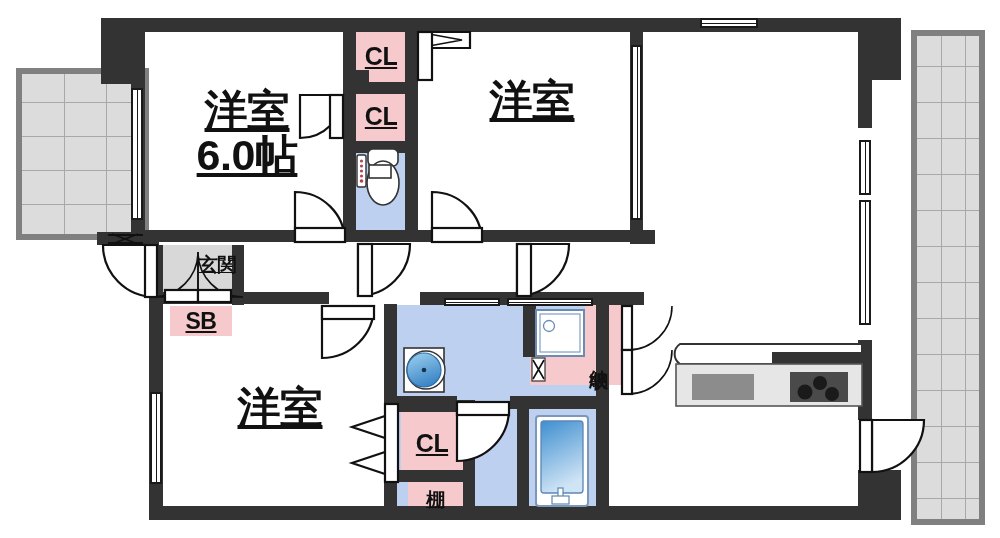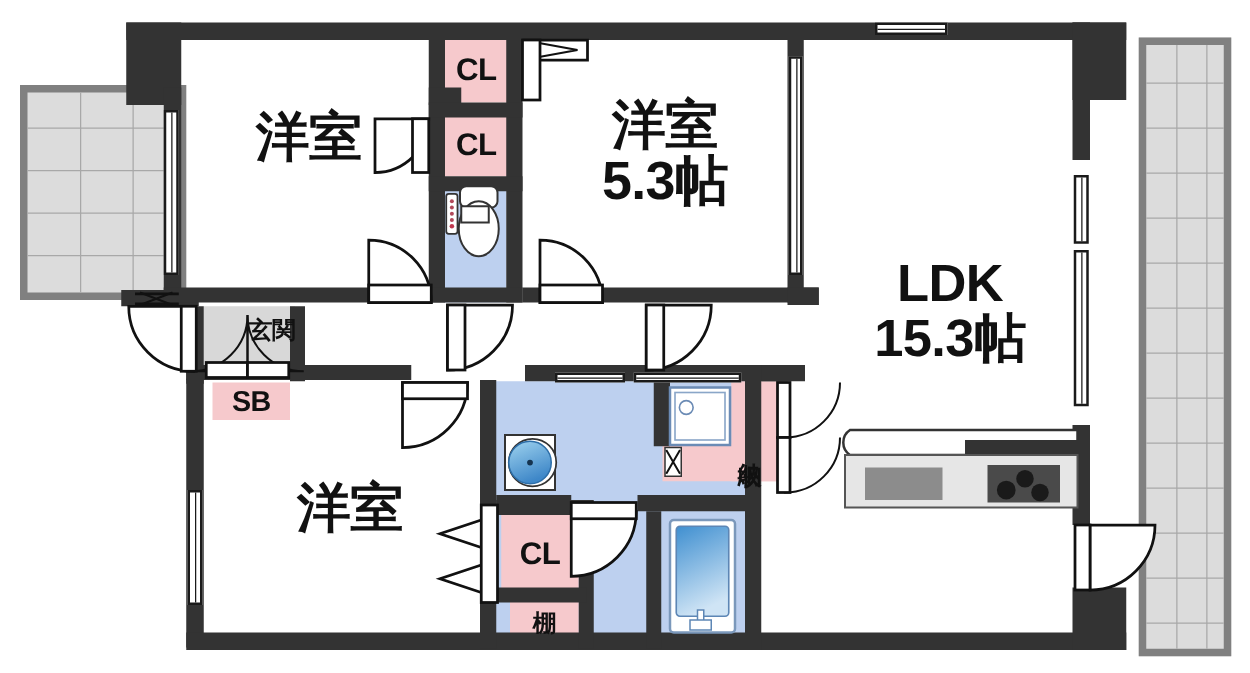"CL" .label { text-decoration: none -> underline }
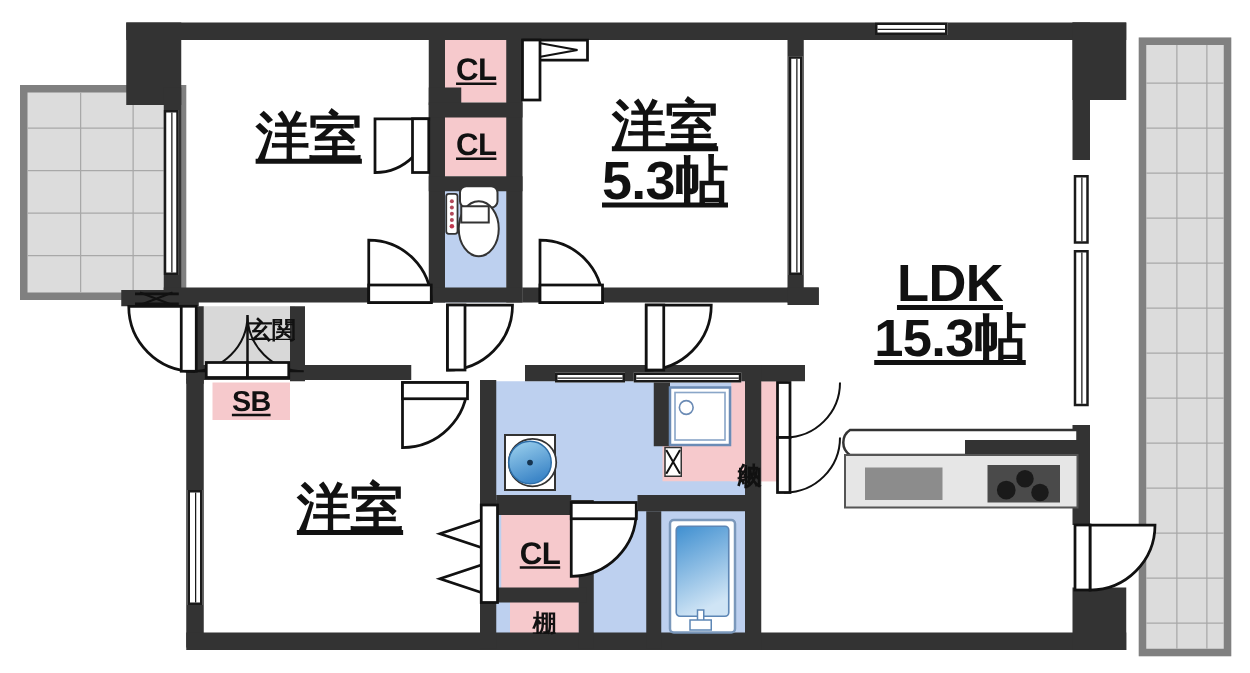"6.0帖" div { html: none -> <div>6.0帖</div> }
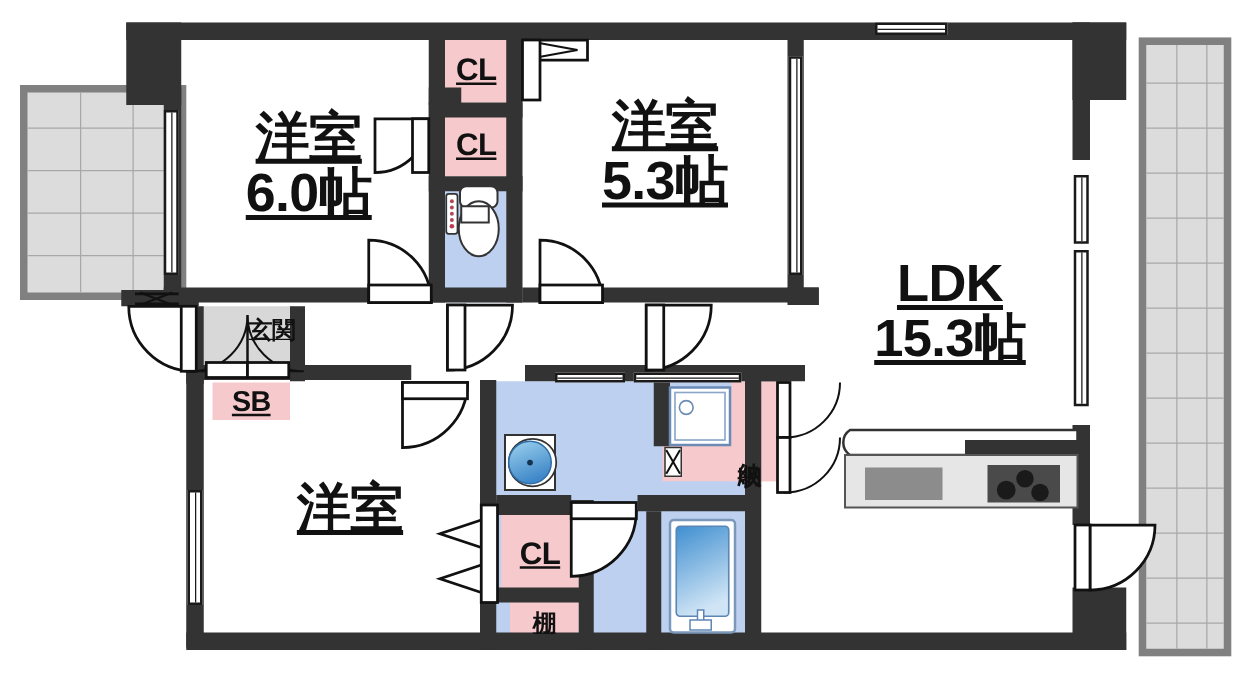"5.3帖" div { html: <div>5.3帖</div> -> none }
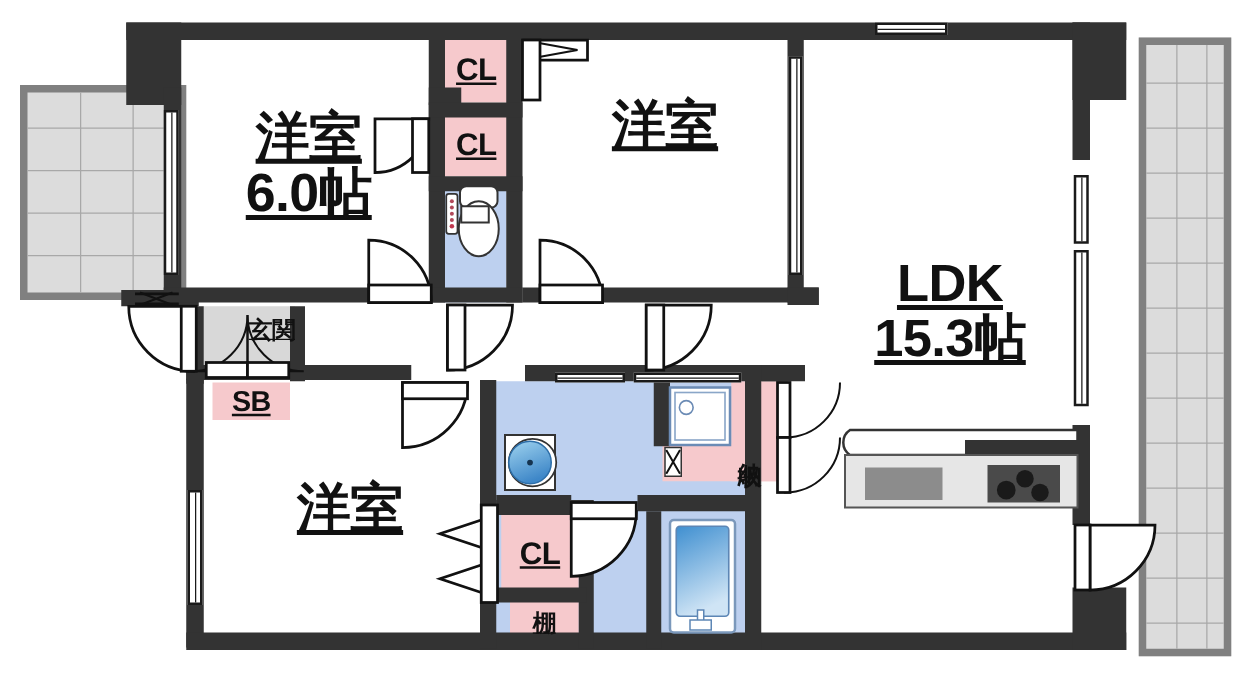"LDK" div.label { html: <div> <div>LDK</div> <div>15.3帖</div> </div> -> none }
